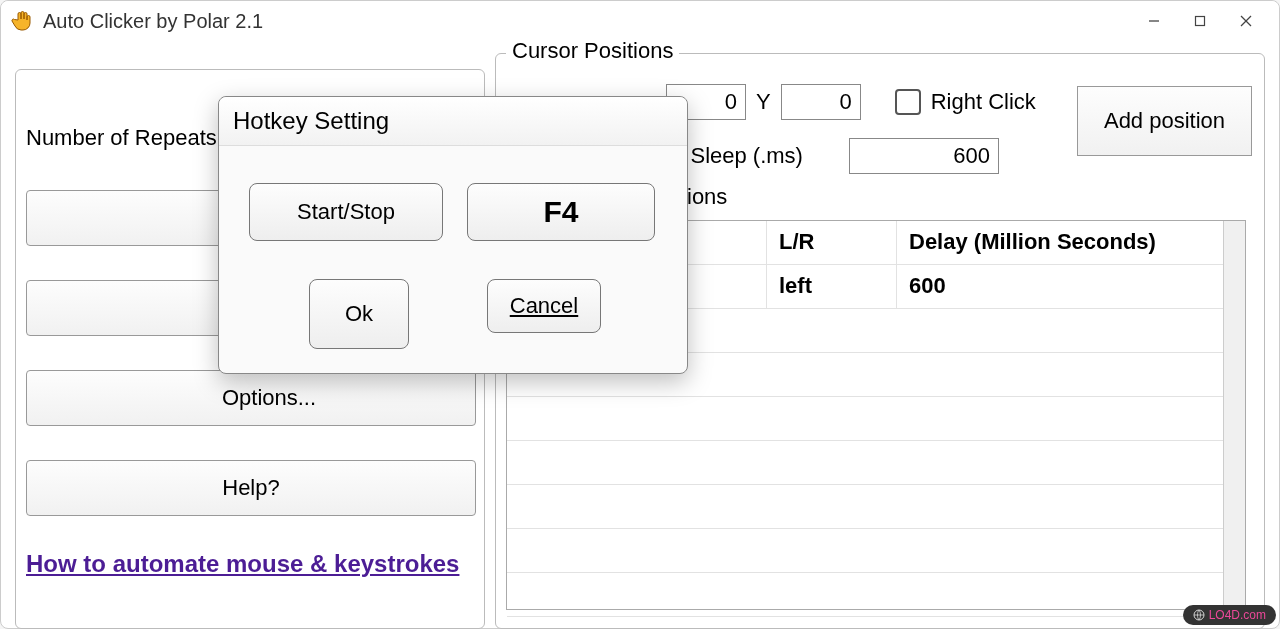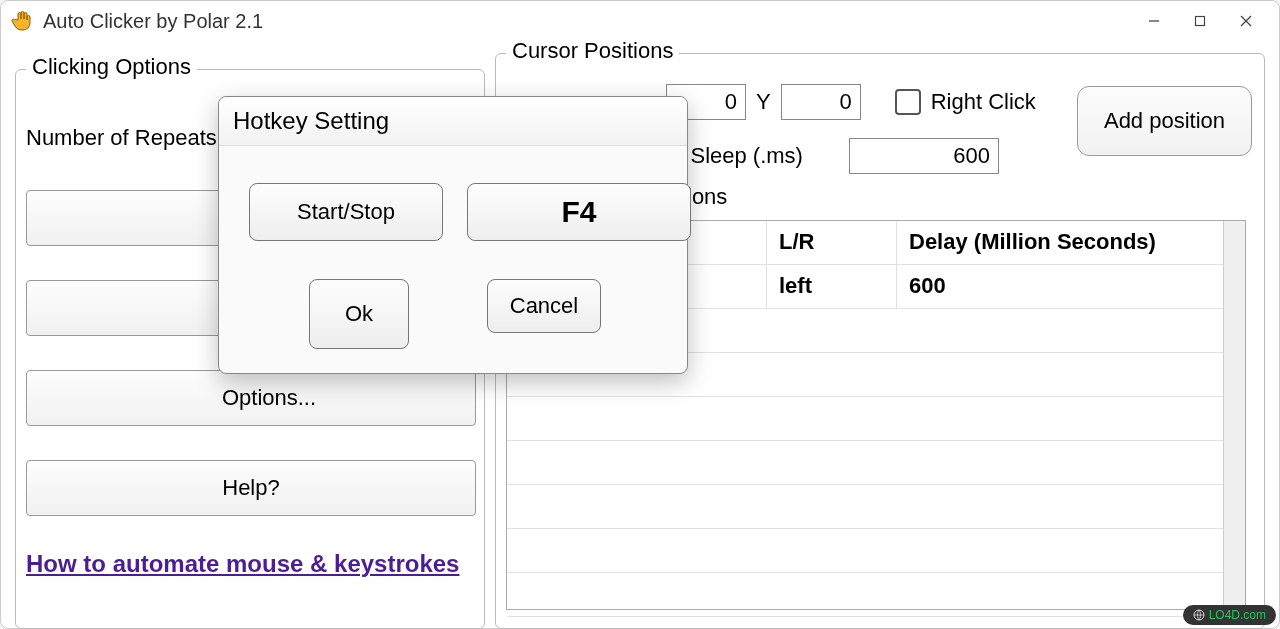"Clicking Options" span.legend { html: <span>Clicking Options</span> -> none }
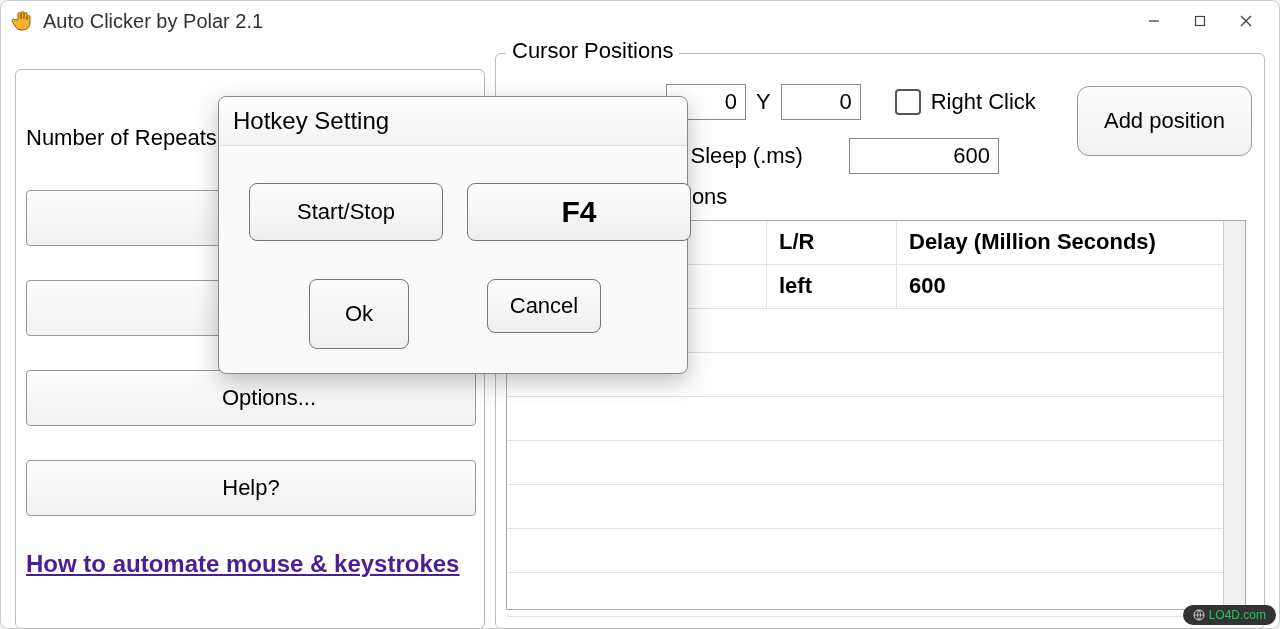"Add position" .addbtn { border-radius: 12px -> 0 }
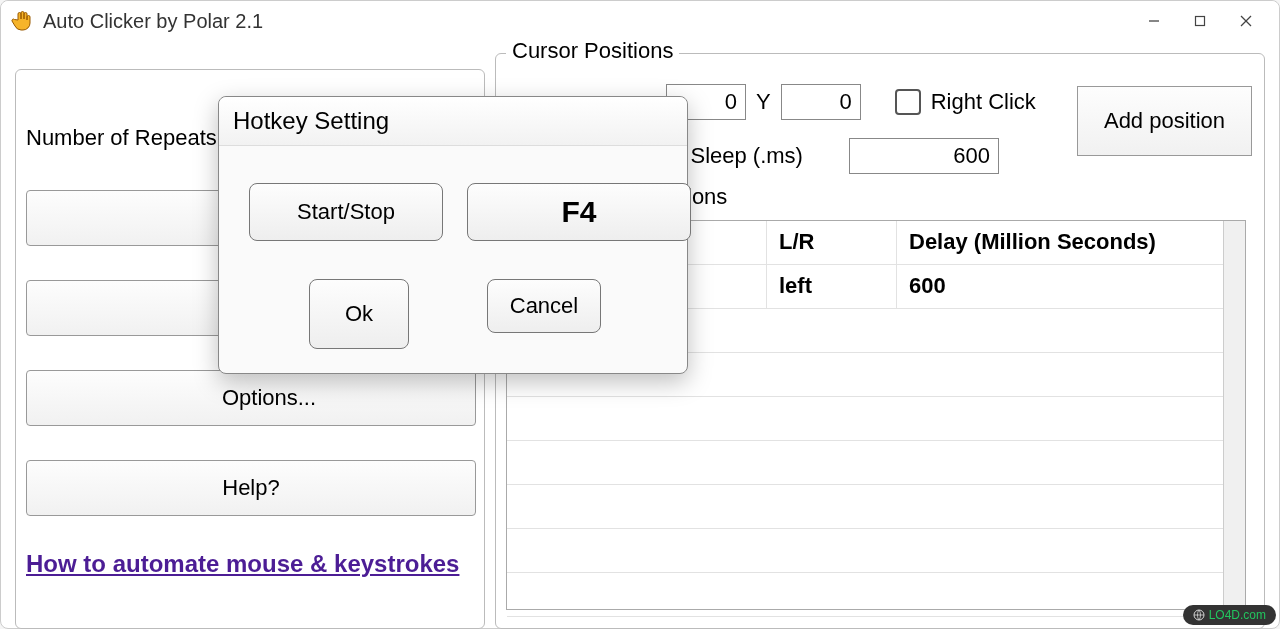"F4" #mbtn-hk { width: 224px -> 188px }
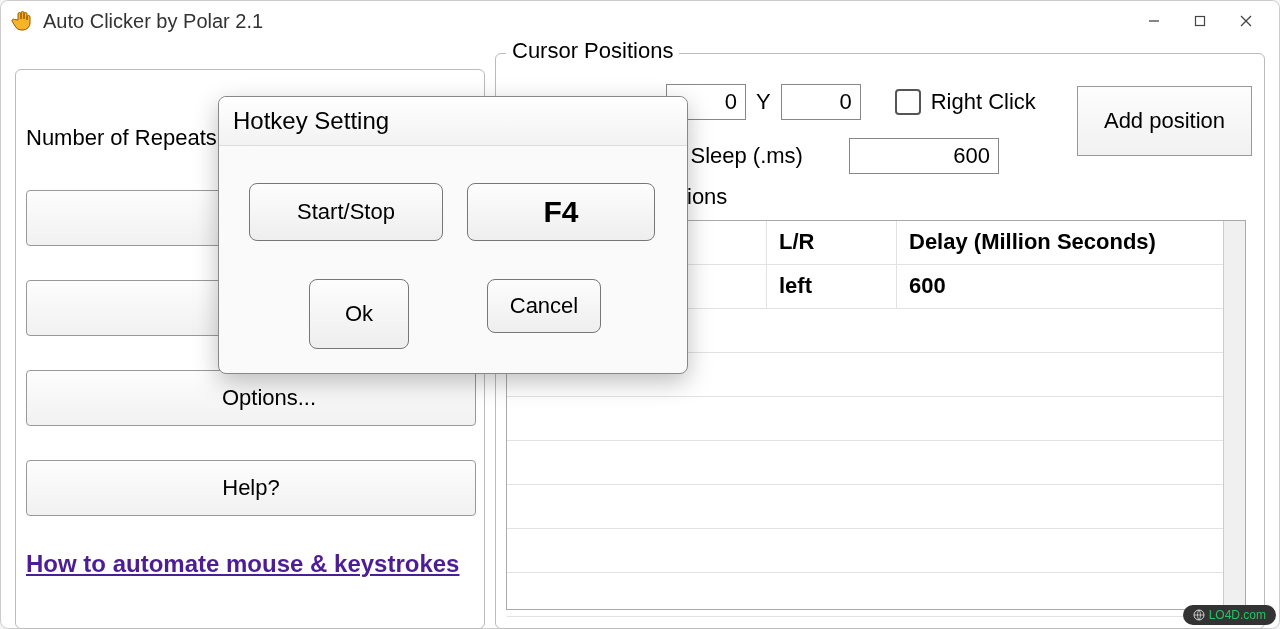"Cancel" #mbtn-cancel { text-decoration: none -> underline }
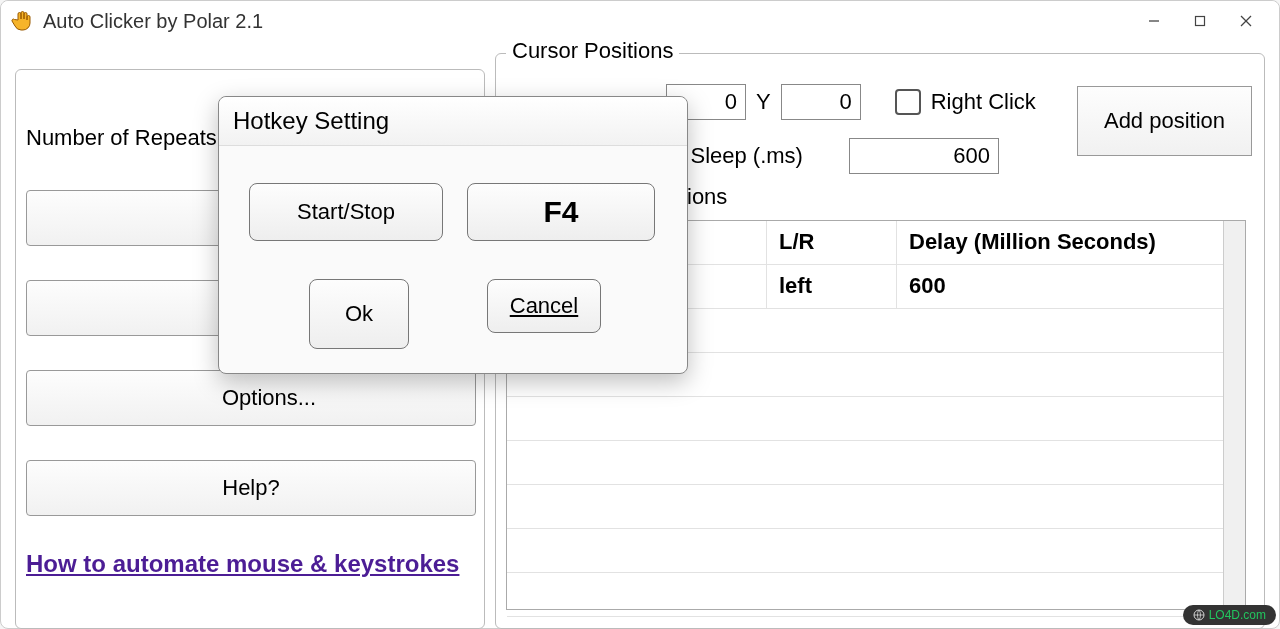"LO4D.com" .watermark { color: #22c55e -> #ec4899 }
